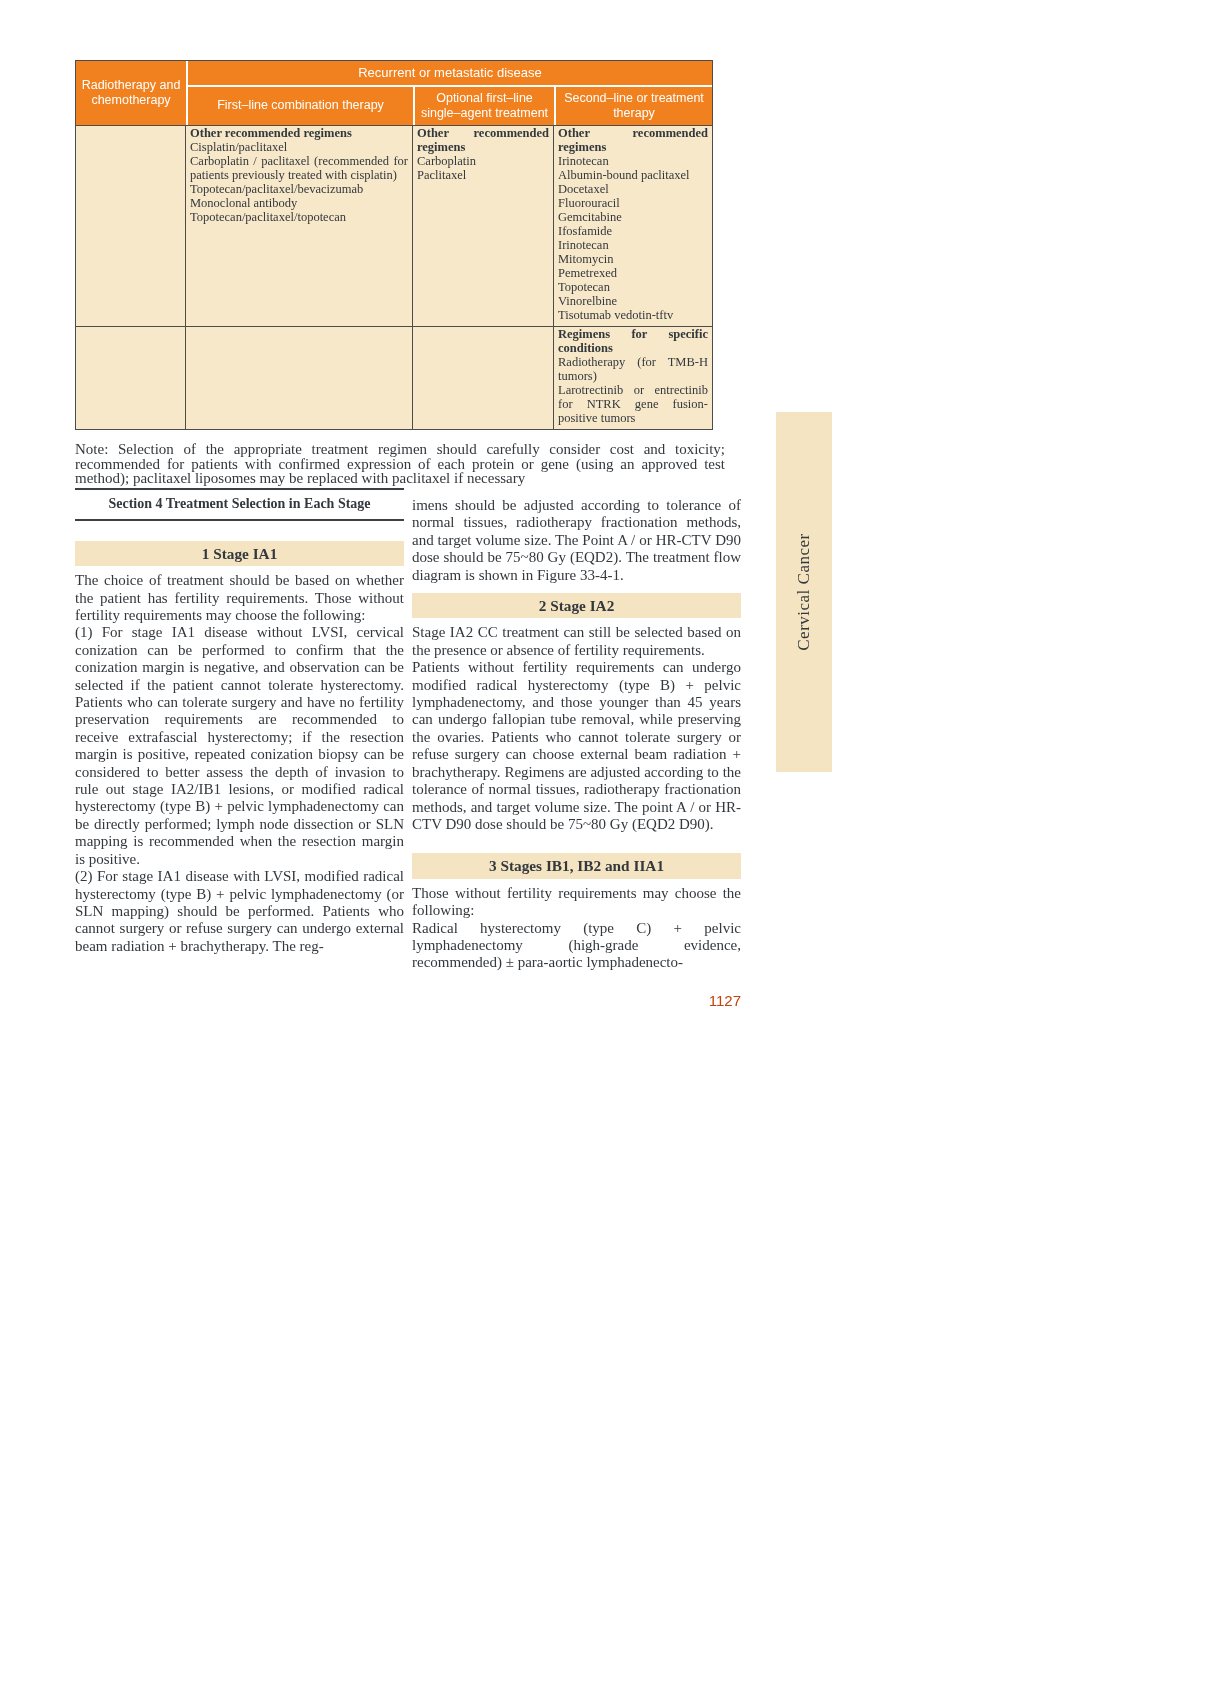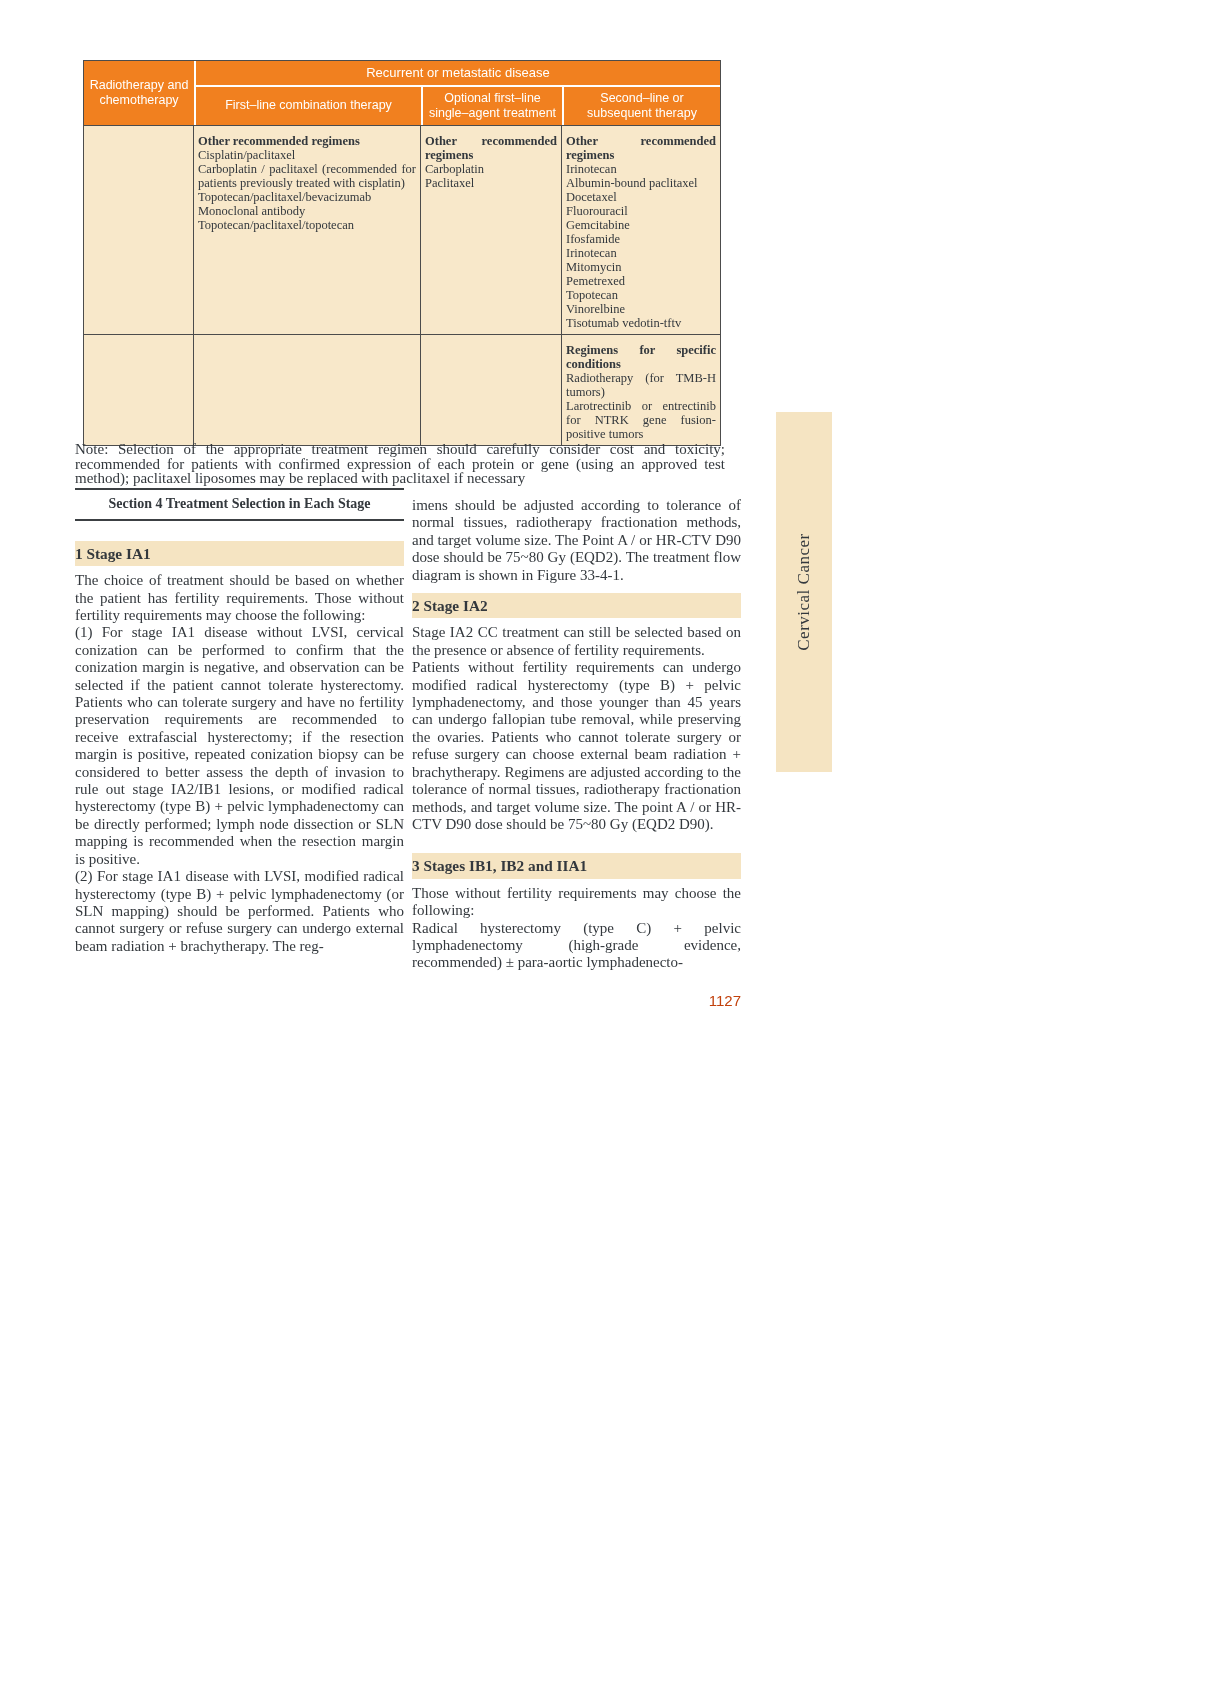"Radiotherapy and chemotherapy" .rtable { left: 83px -> 75px }
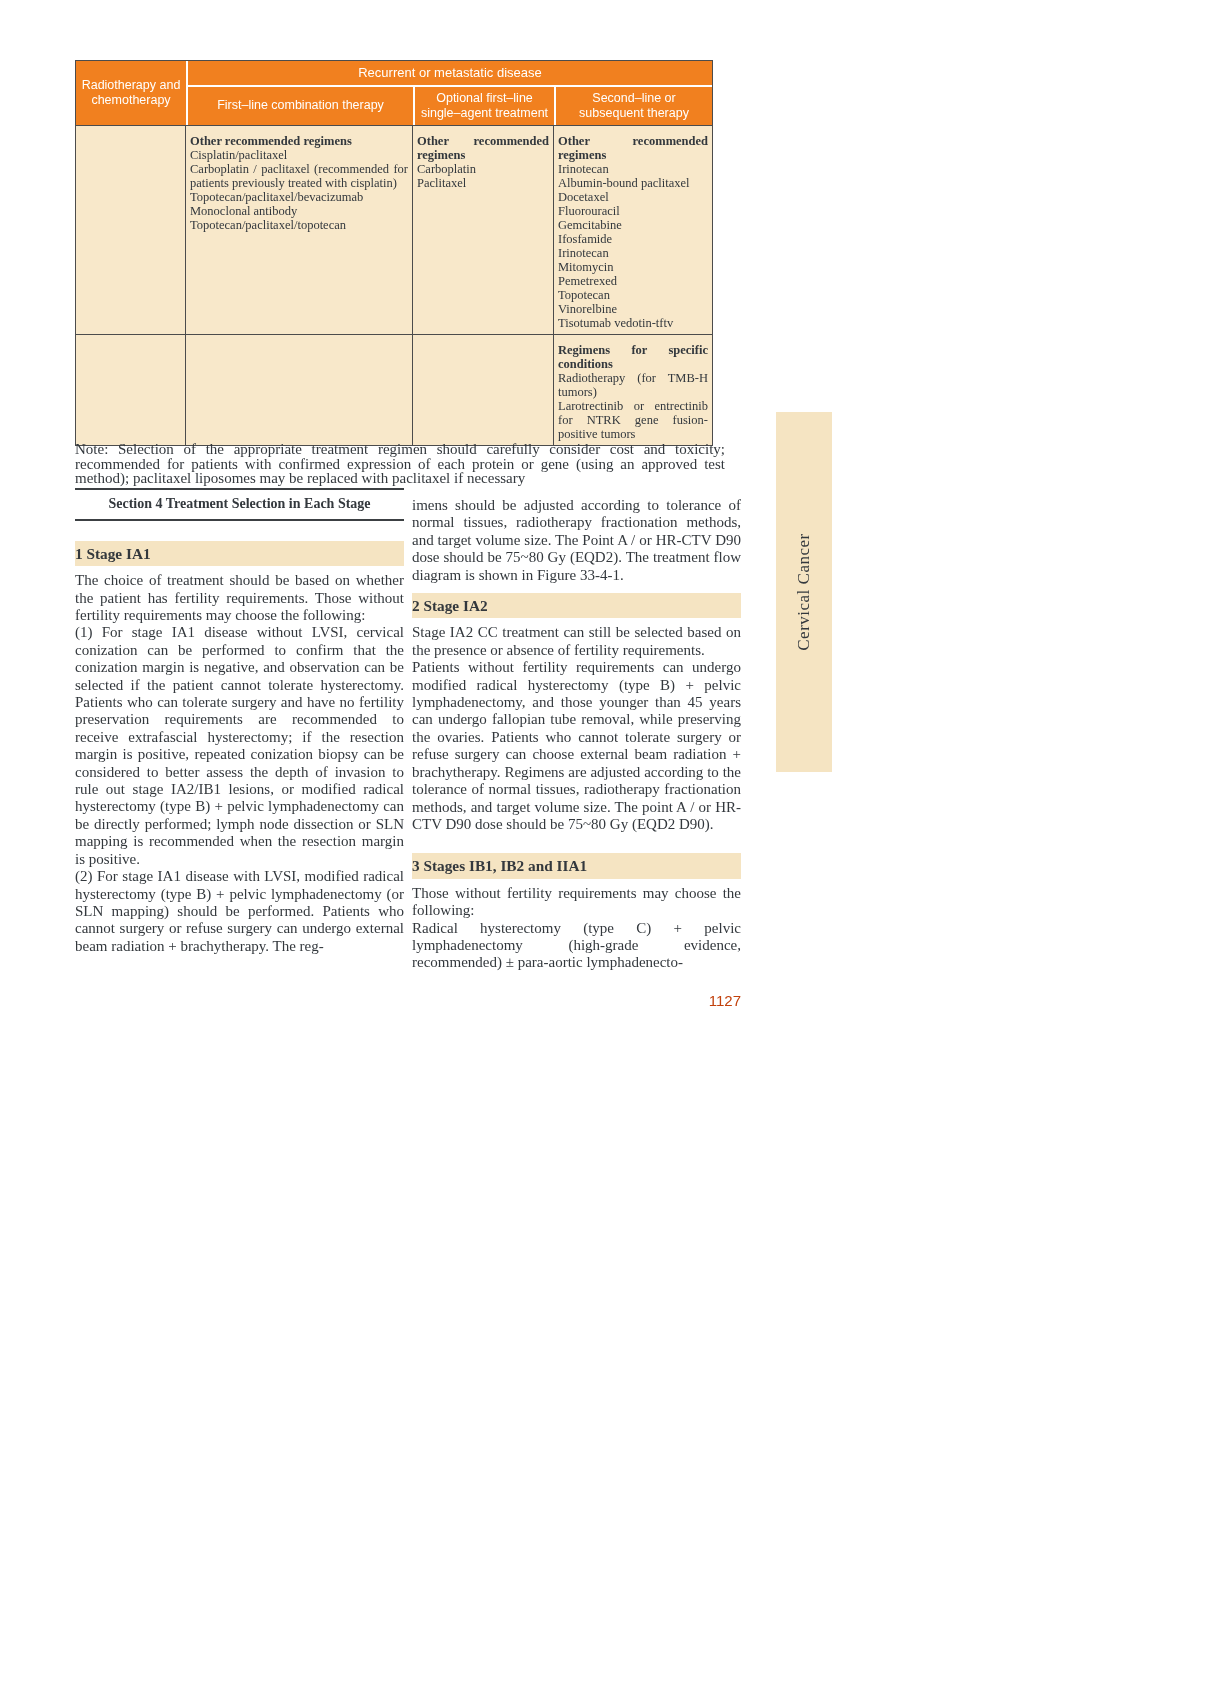"Second–line or subsequent therapy" div.th { text: subsequent -> treatment }
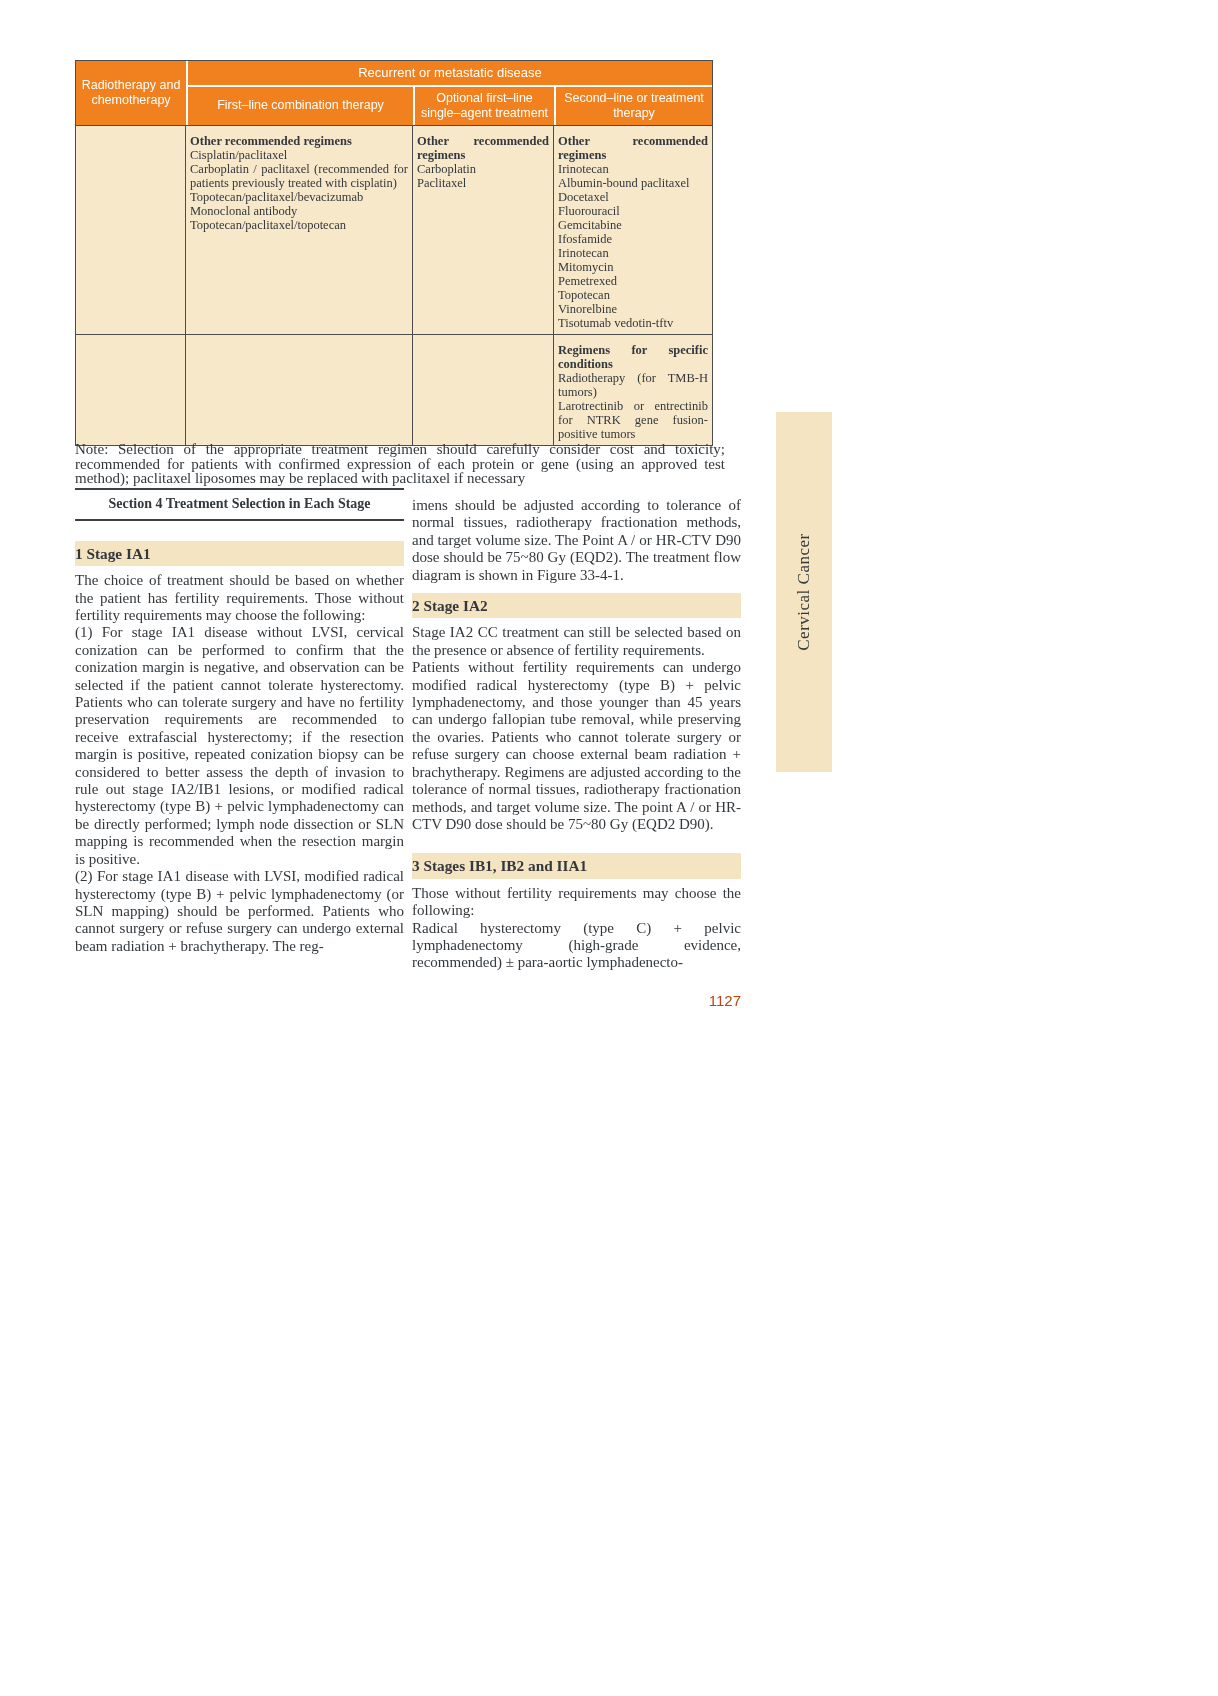"Other recommended regimens" .td { padding: 8px 4px 4px -> 0 4px 4px }
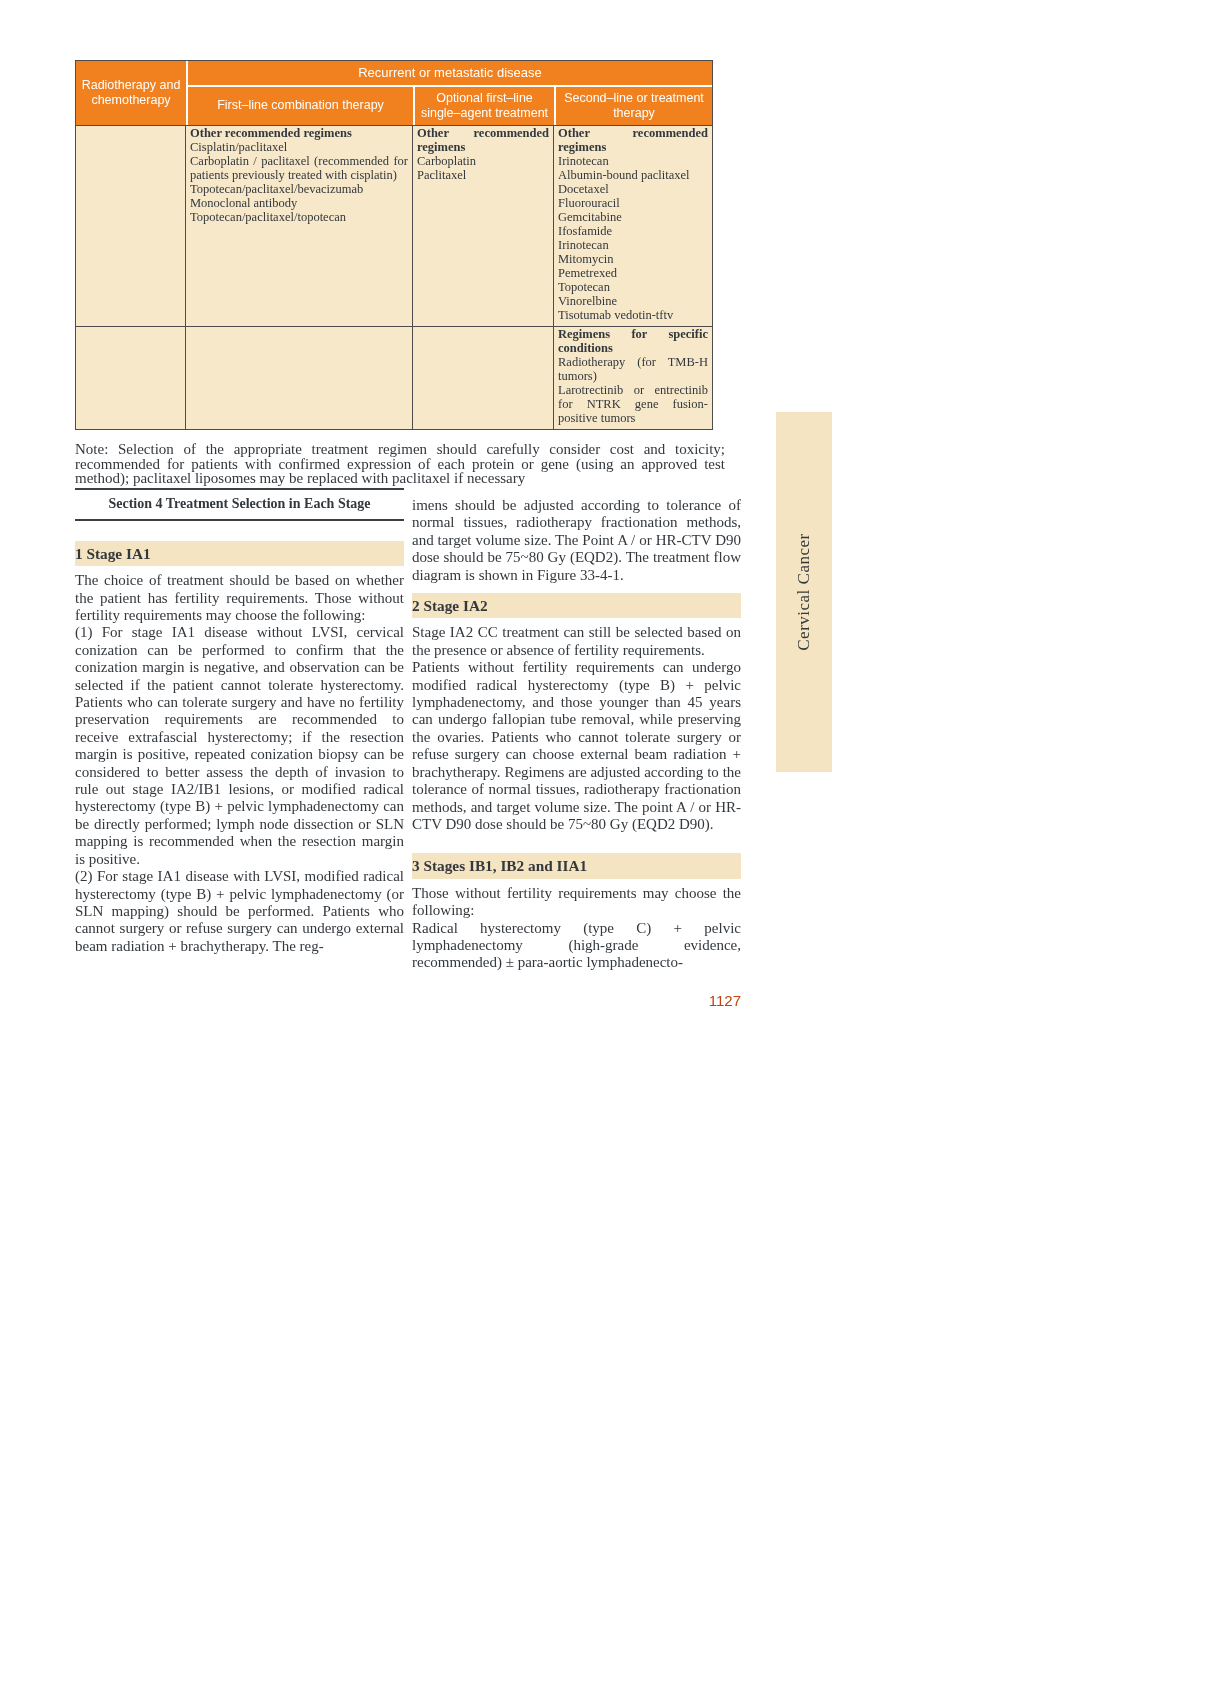"1 Stage IA1" .band { text-align: none -> center }
